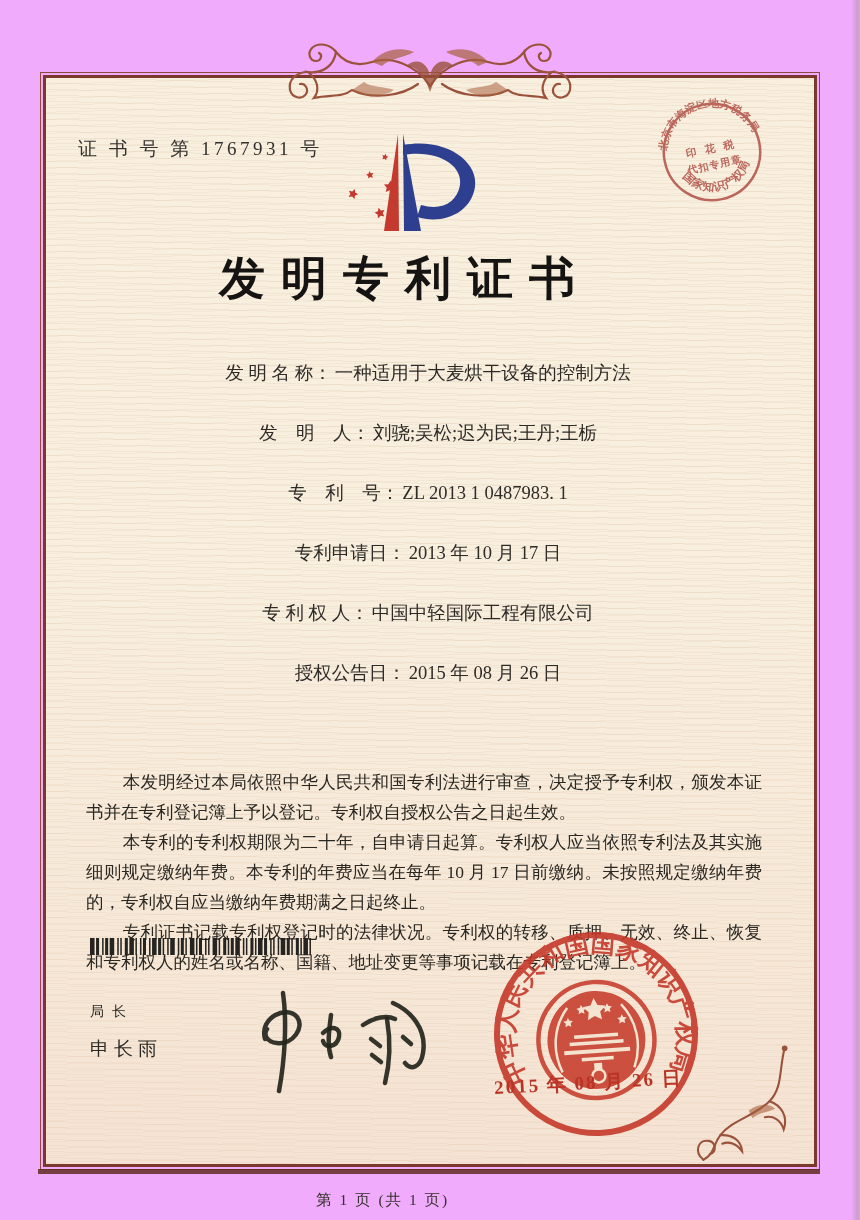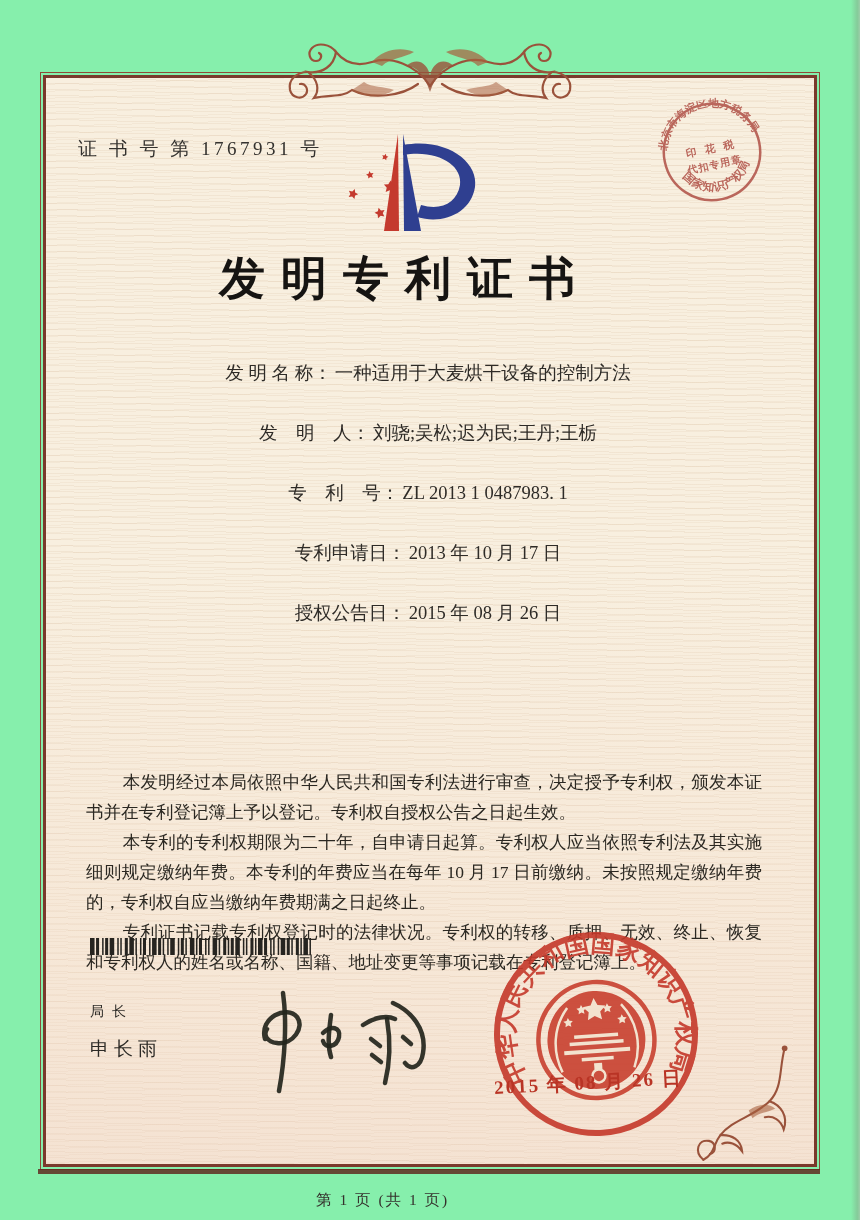"证 书 号 第 1767931" .stage { background: #86efac -> #f0abfc }
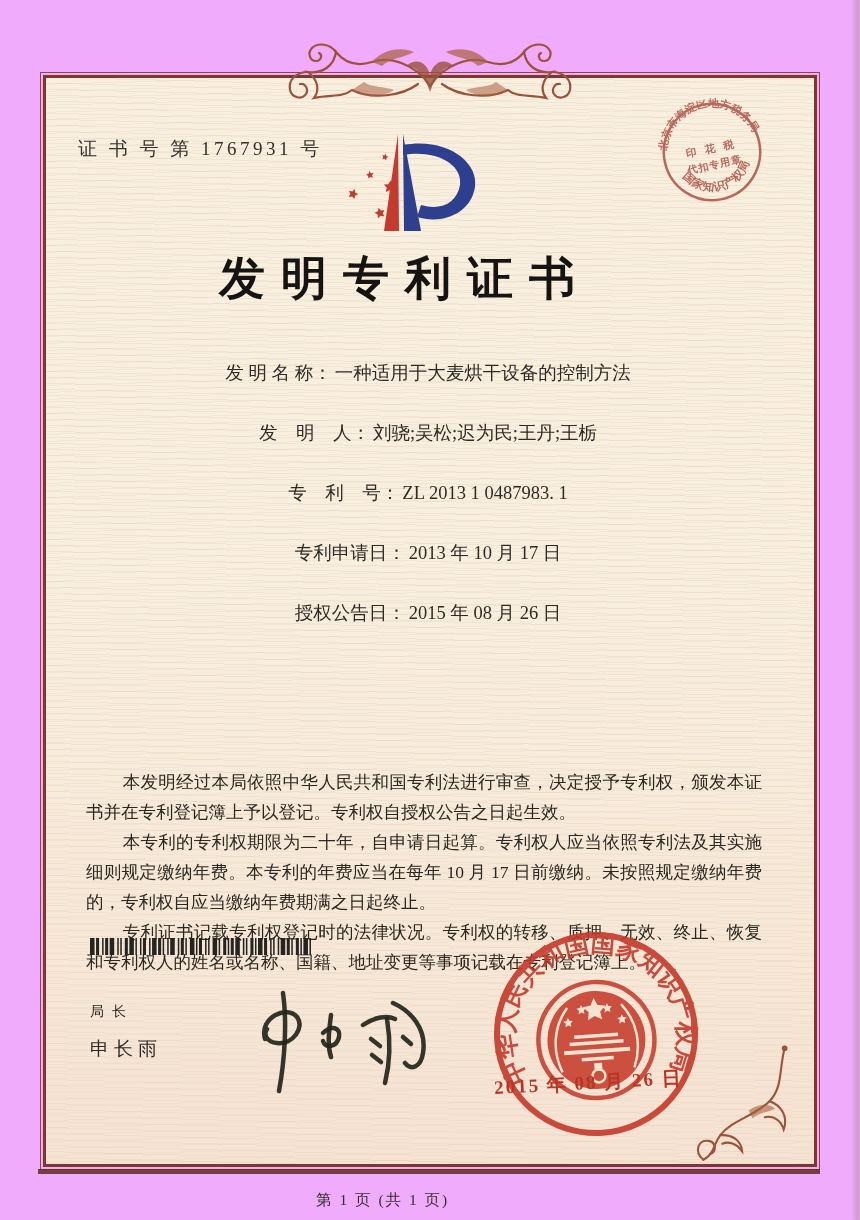"专 利 权 人： 中国中轻国际工程有限公司" div.field-row { html: none -> <div> <span>专 利 权 人：</span><span>中国中轻国际工程有限公司</span> </div> }
